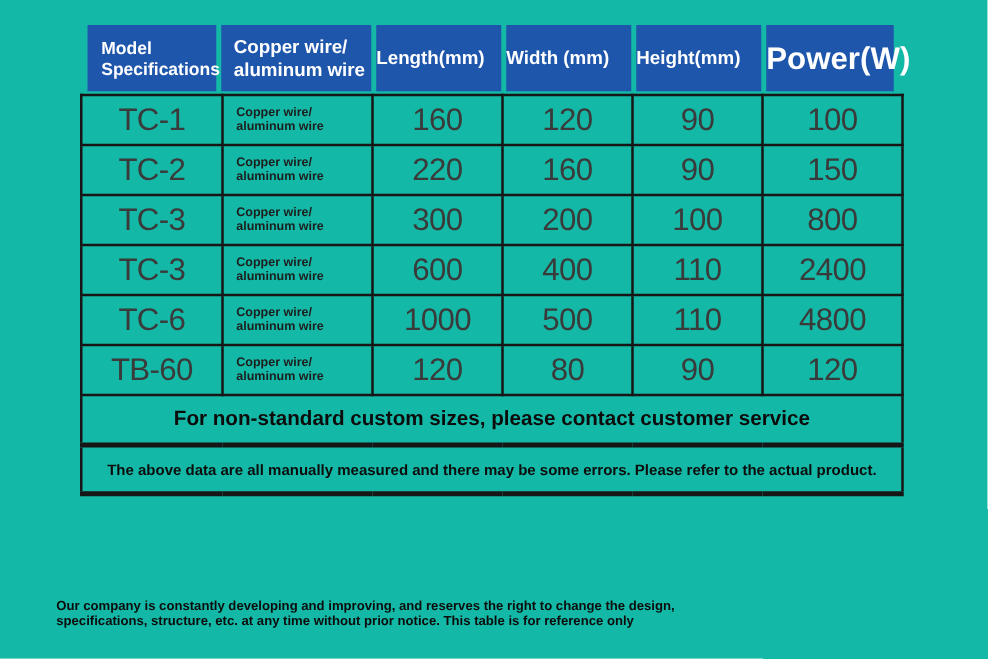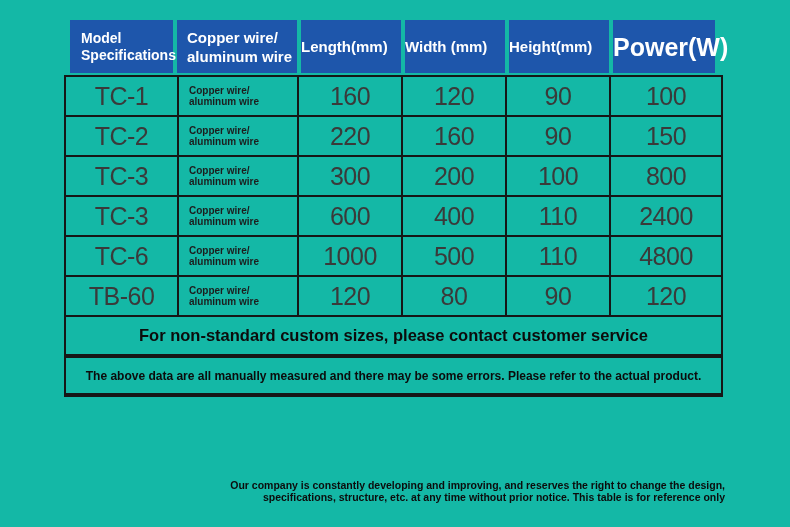"Our company is constantly developing" .company-note { text-align: right -> none }
